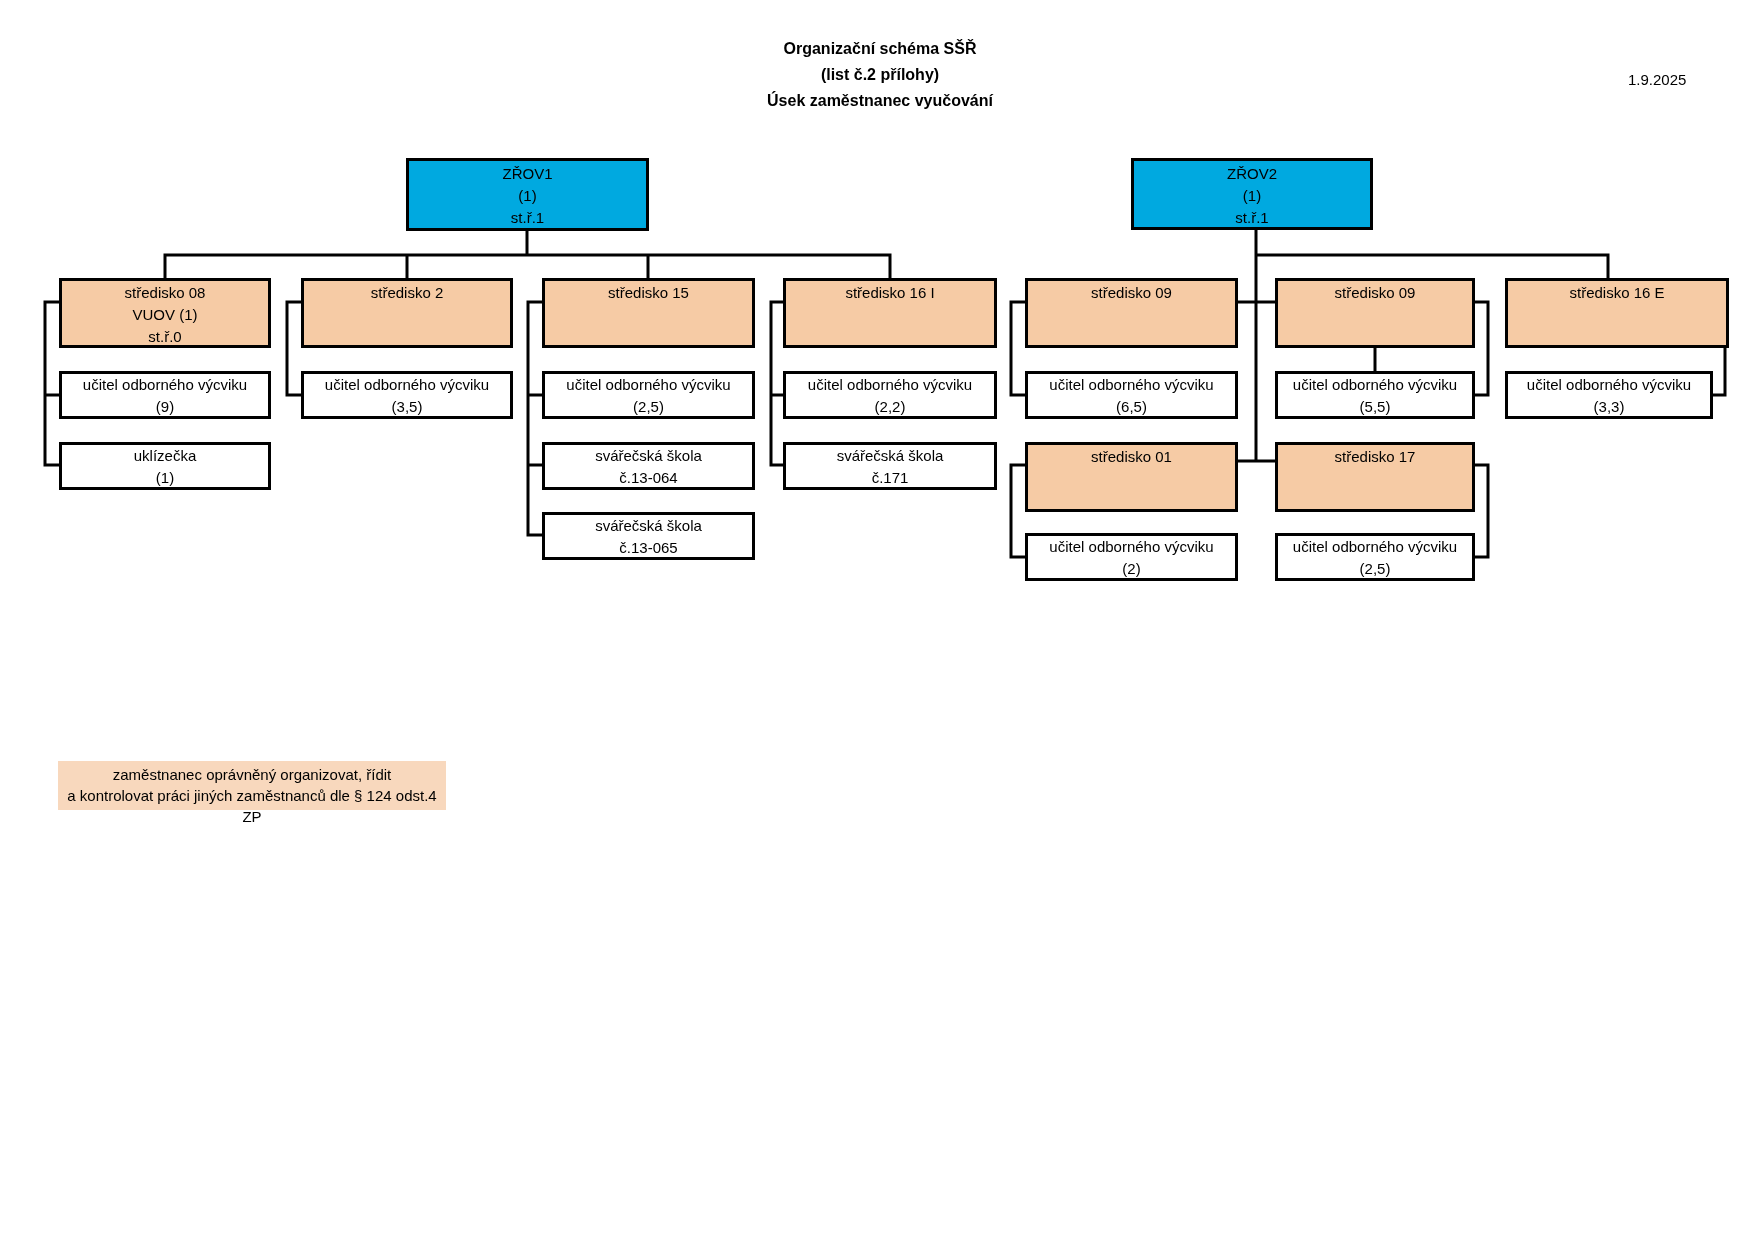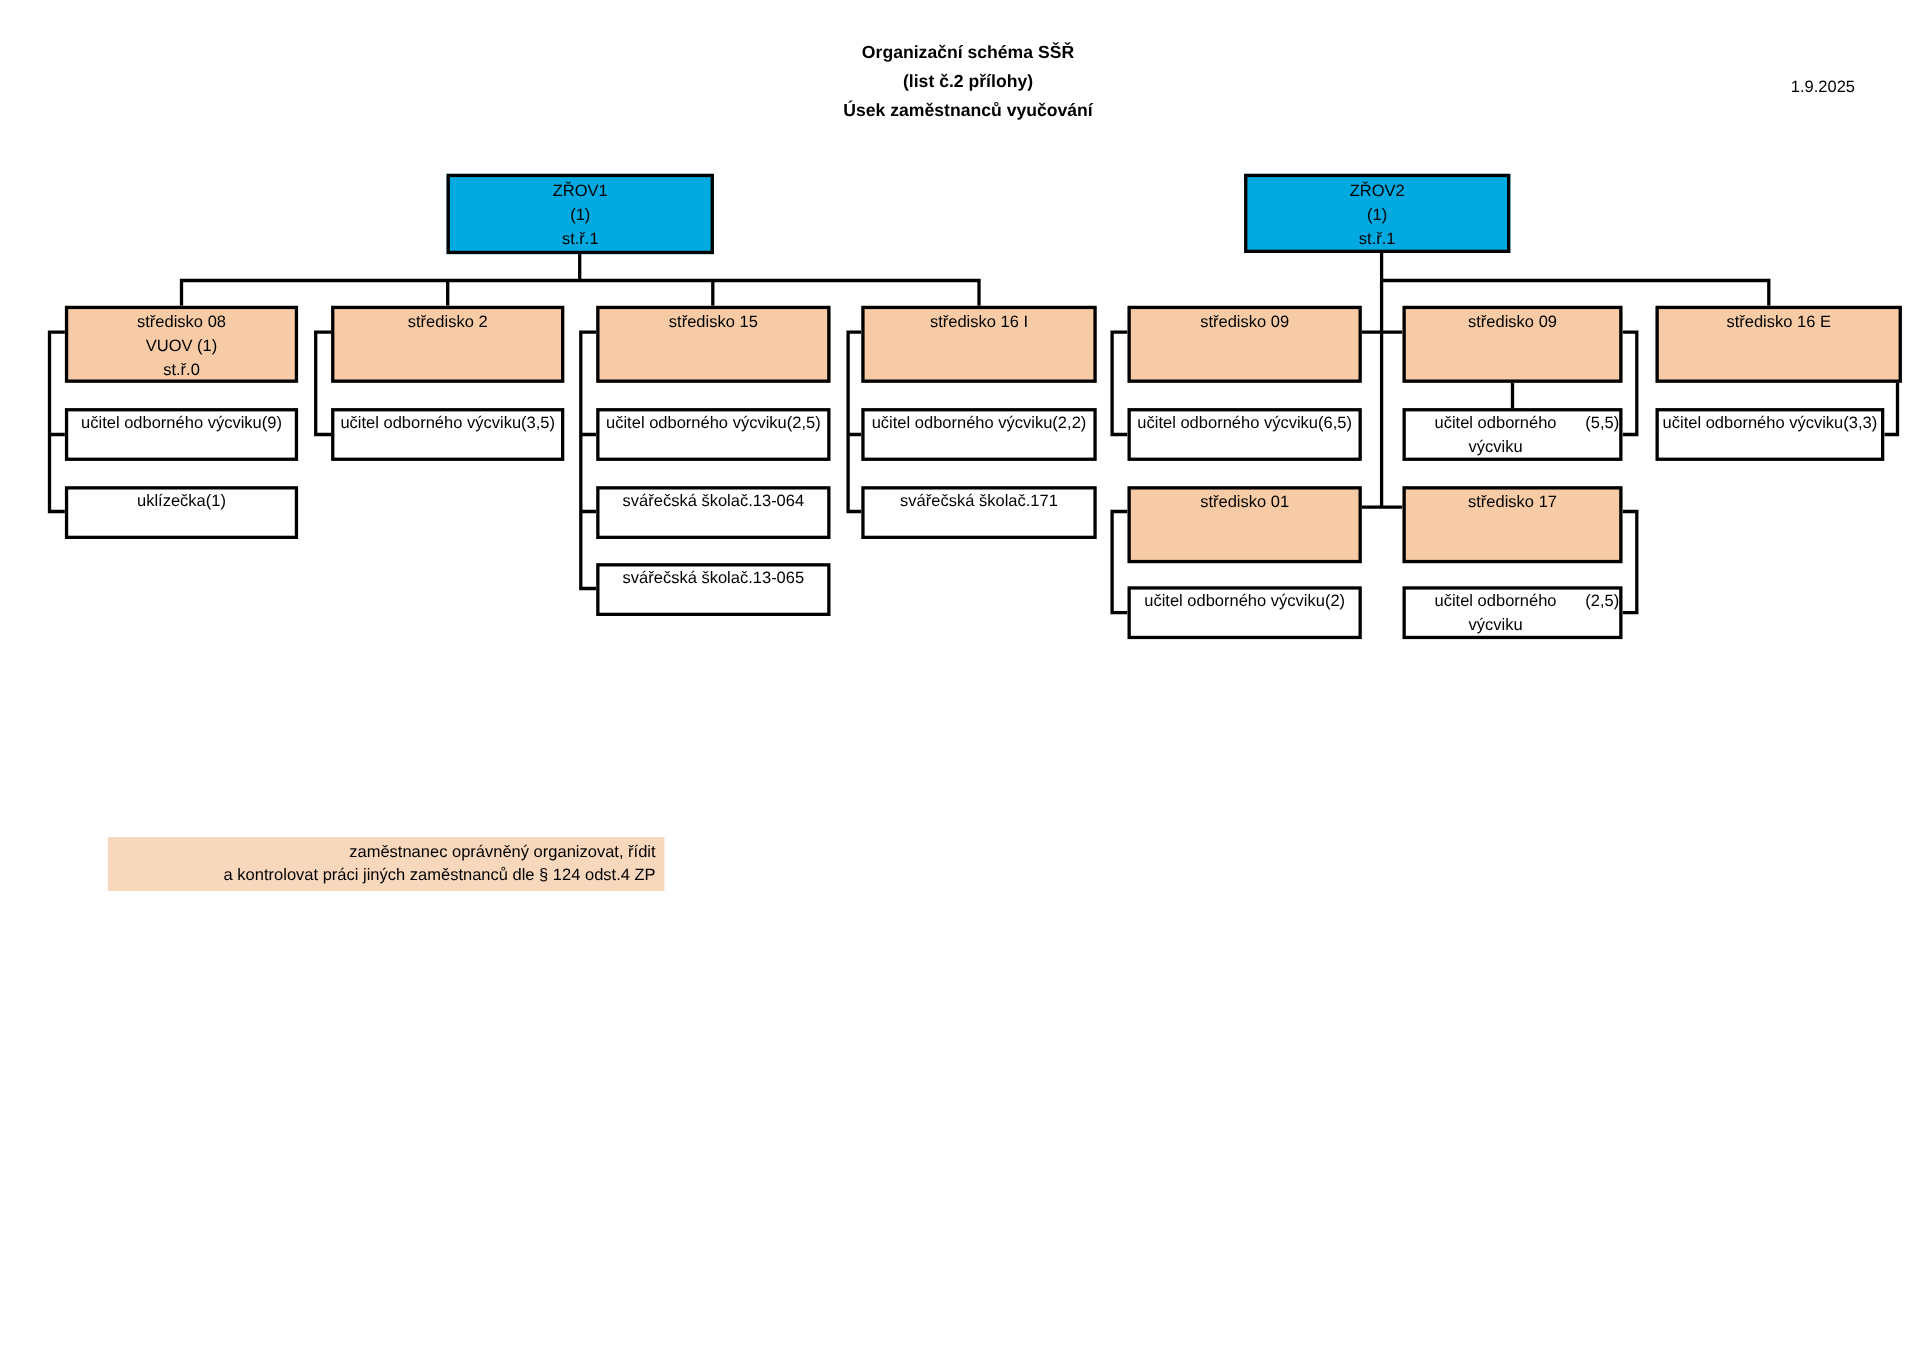"Úsek zaměstnanců vyučování" div { text: zaměstnanců -> zaměstnanec }
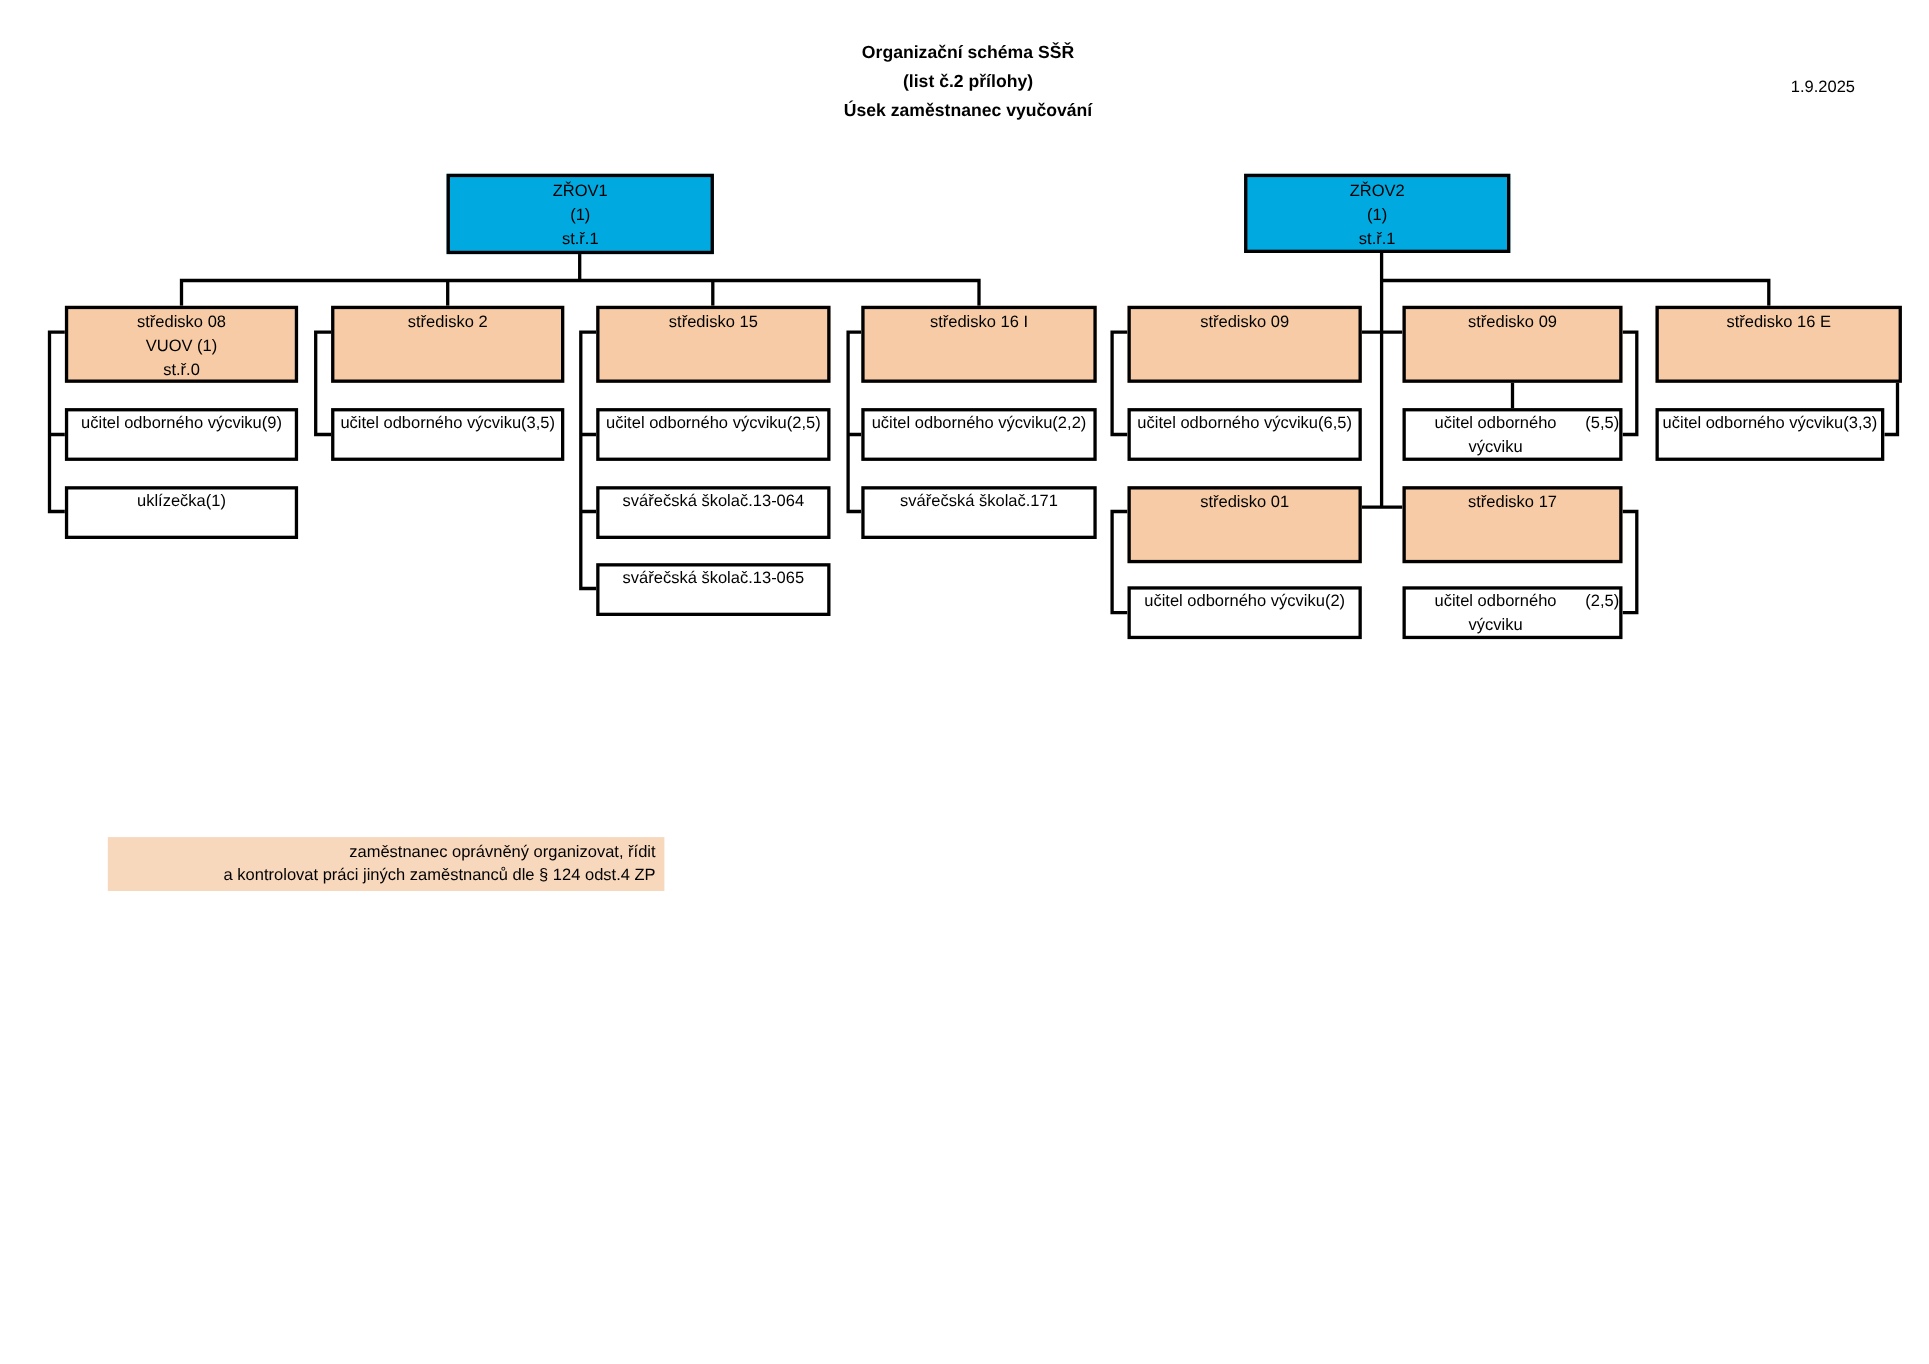"učitel odborného výcviku" .role { flex-direction: row -> column; justify-content: center -> none }
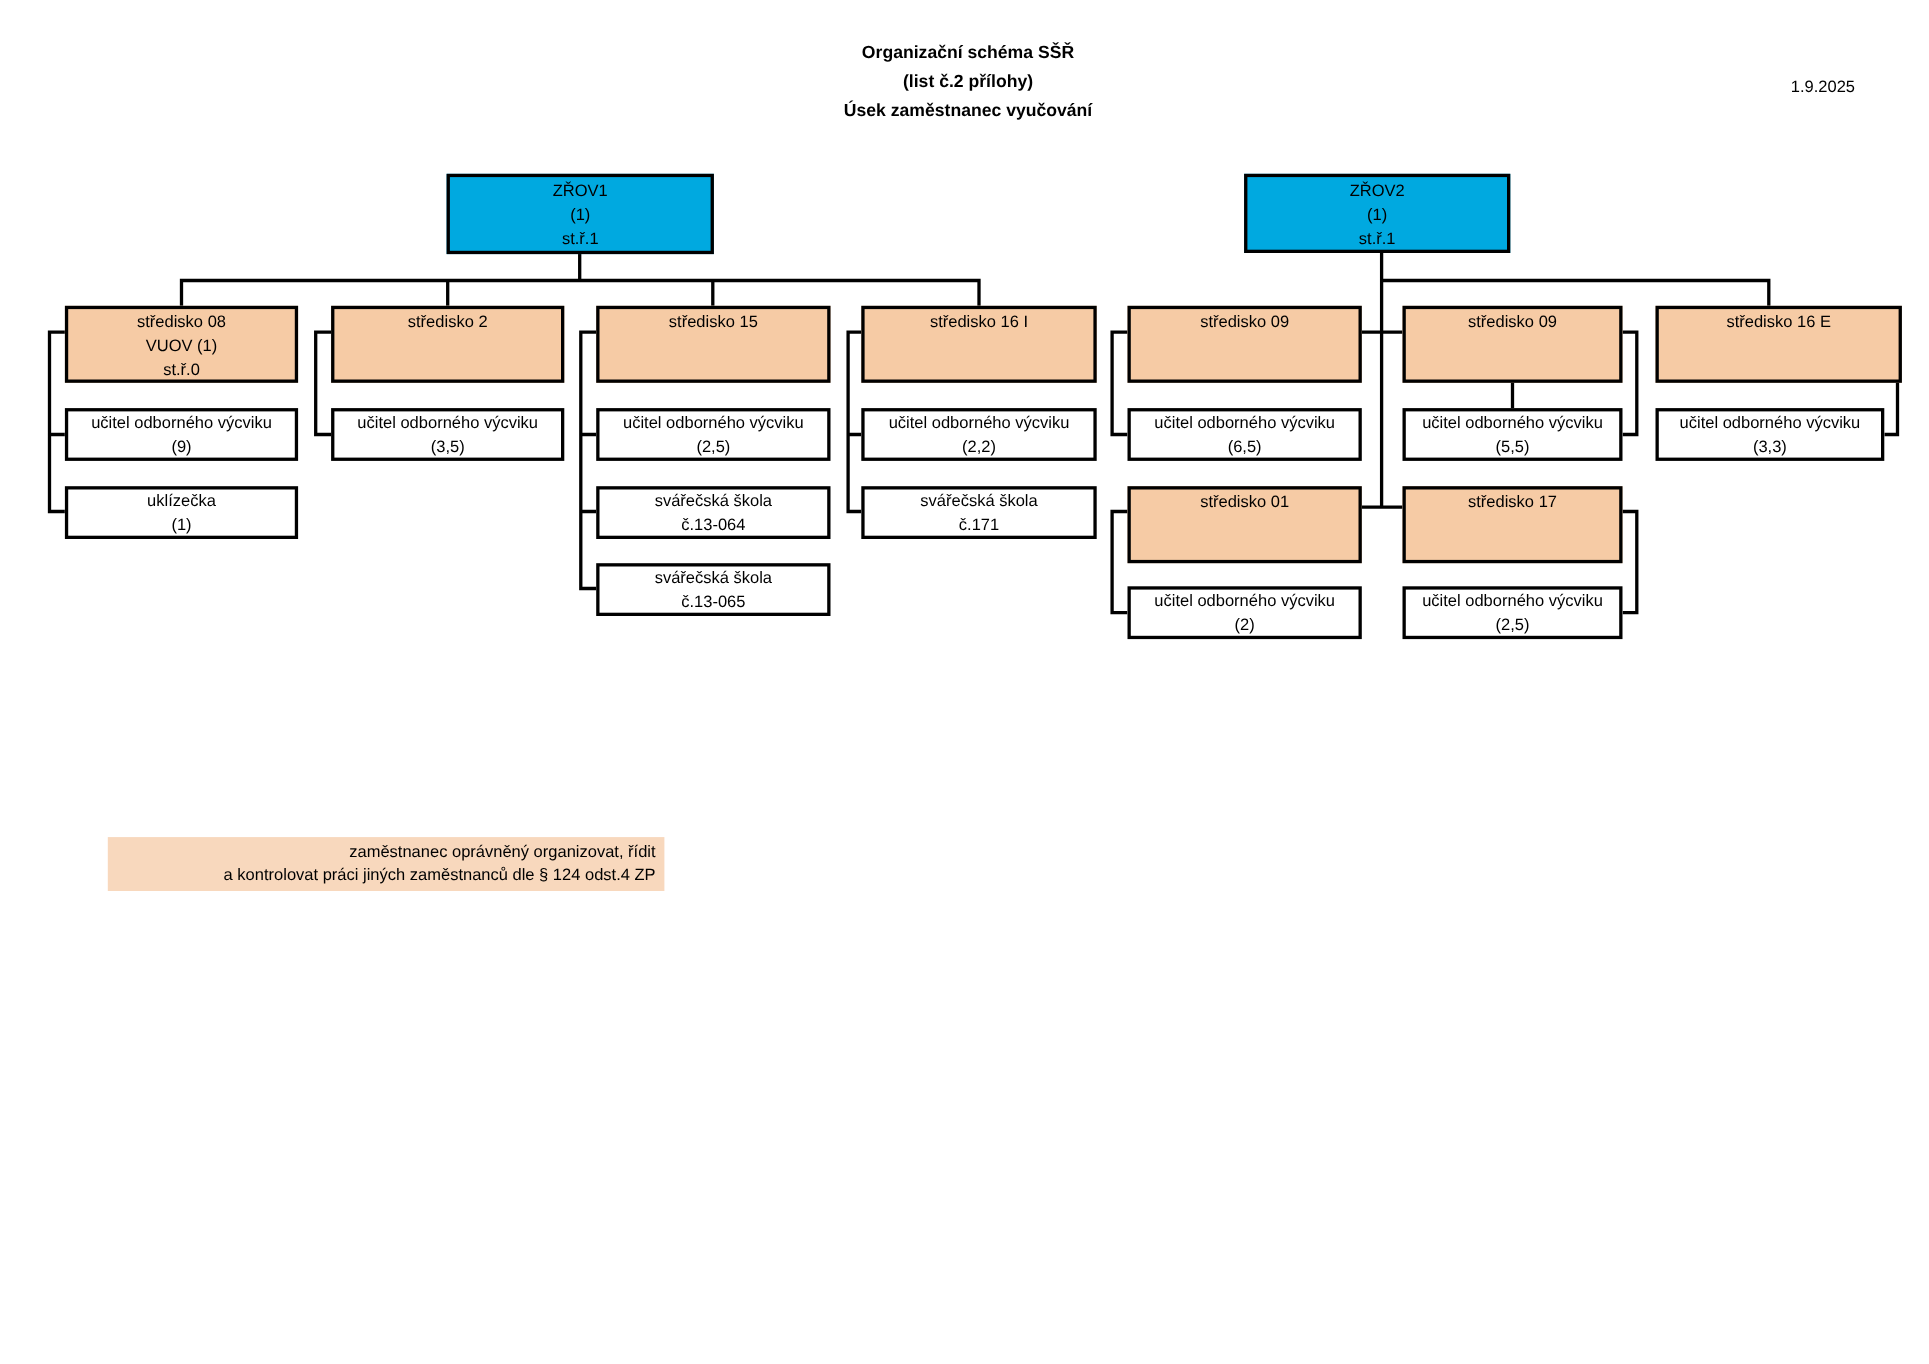"zaměstnanec oprávněný organizovat, řídit" .legend { margin-left: 40px -> none; text-align: right -> center; width: 506px -> 388px }
